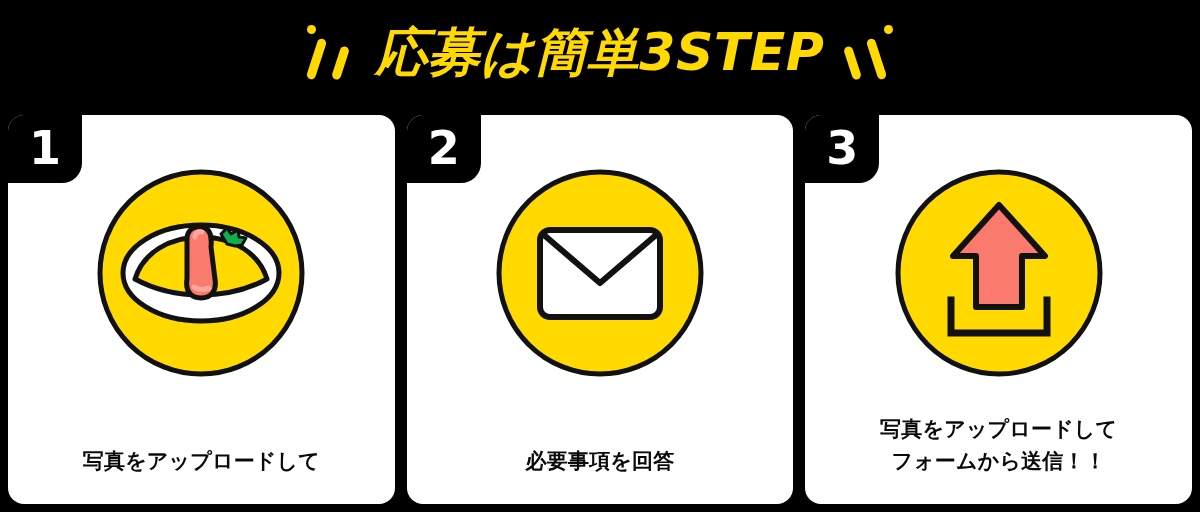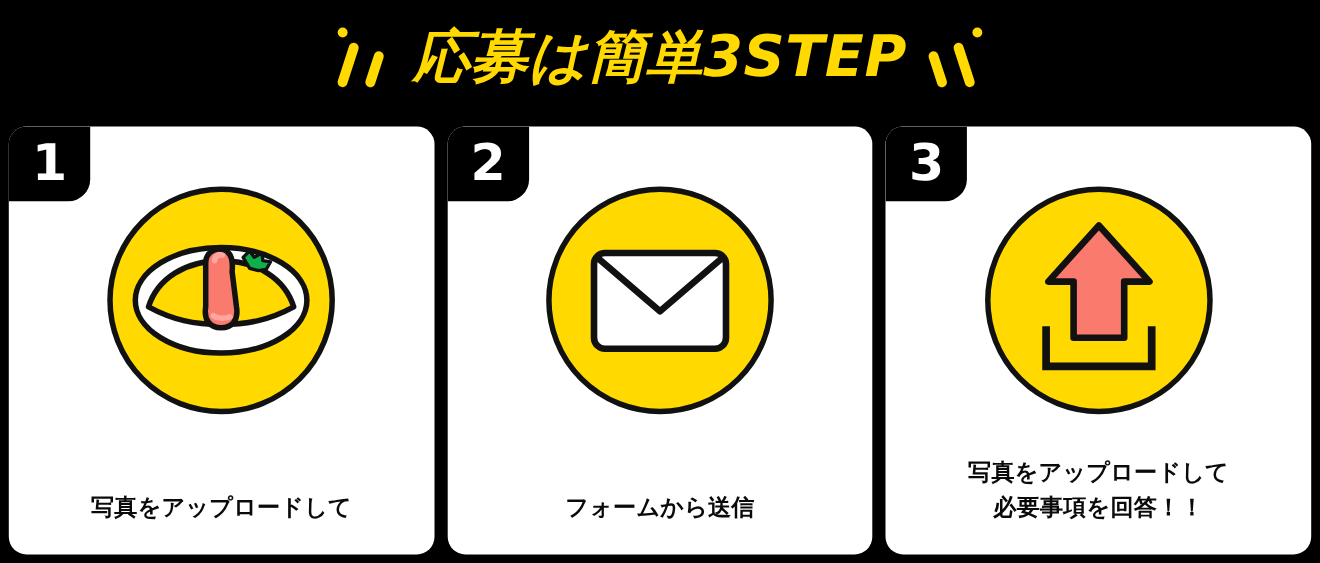"フォームから送信" span.ln { text: フォームから送信 -> 必要事項を回答 }
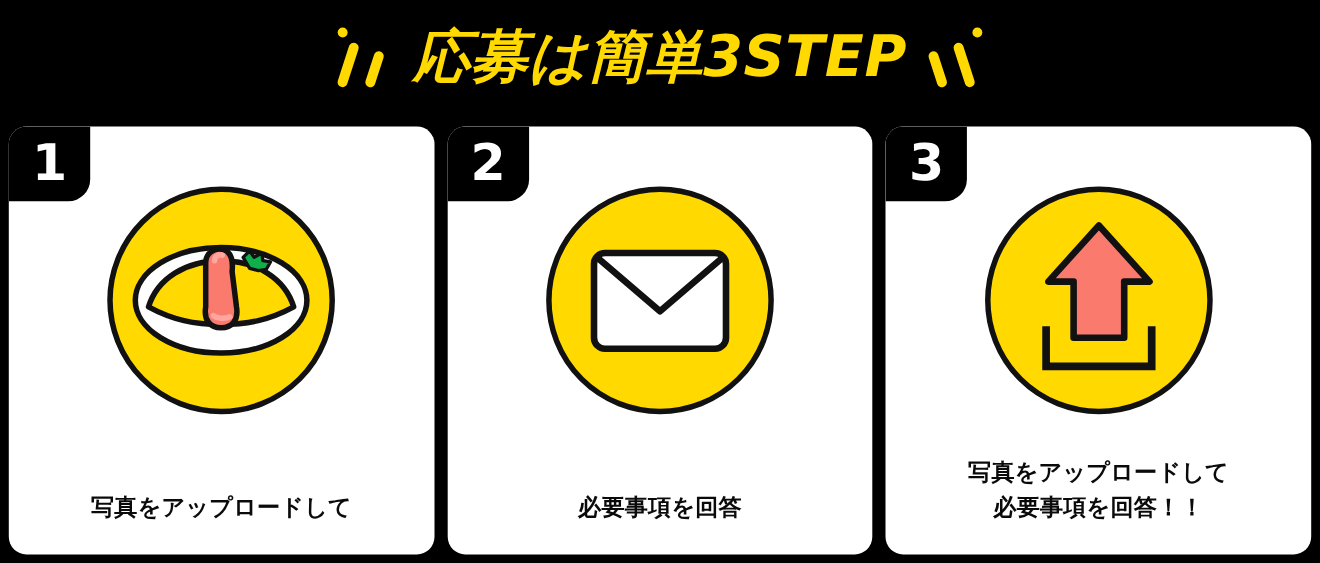"必要事項を回答！！" span.ln { text: 必要事項を回答 -> フォームから送信 }
